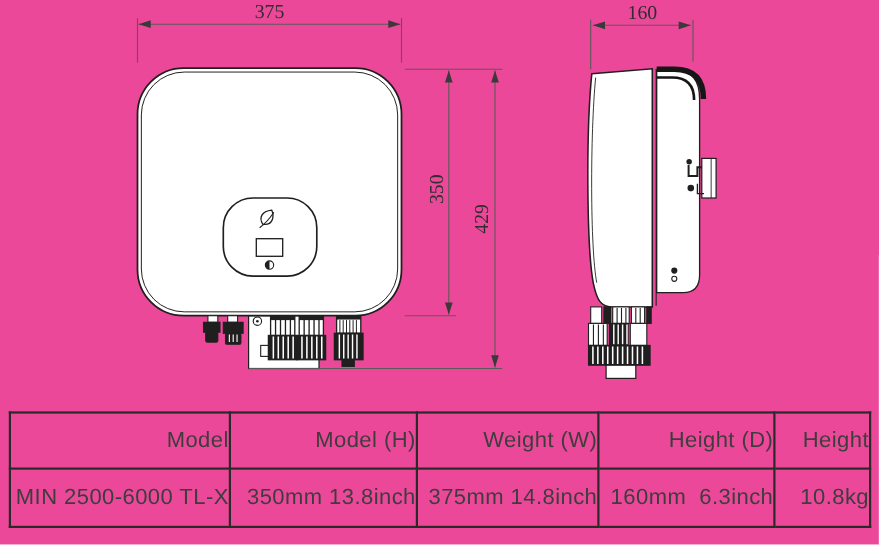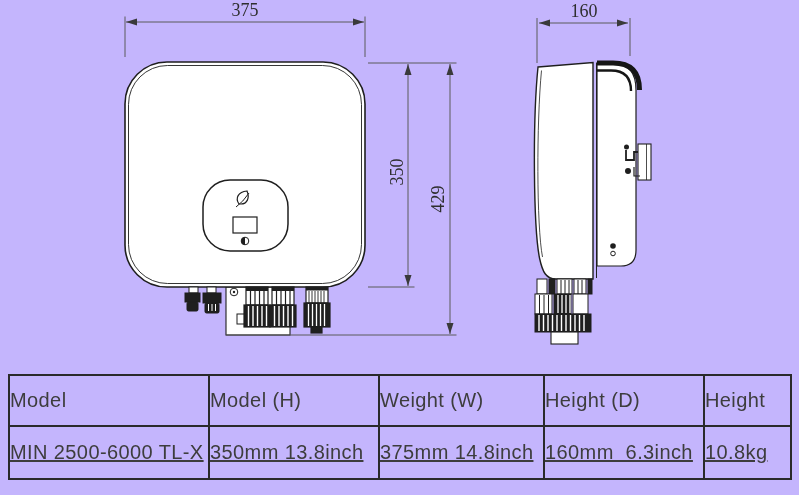"375" .canvas { background: #c4b5fd -> #ec4899 }
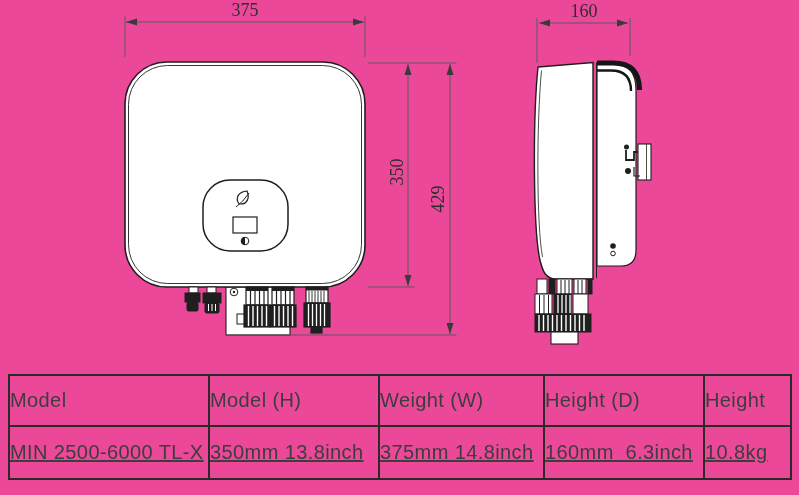"Model" .spec-table td { text-align: left -> right }
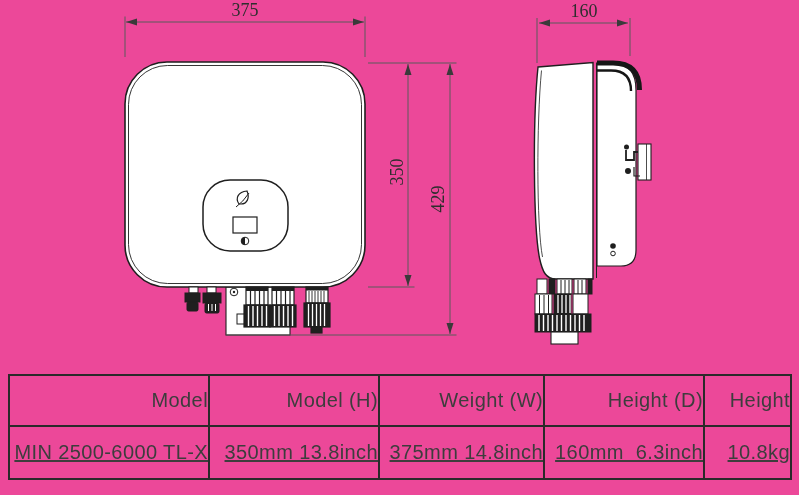"MIN 2500-6000 TL-X" .spec-table tr.val td { text-decoration: underline -> none }
